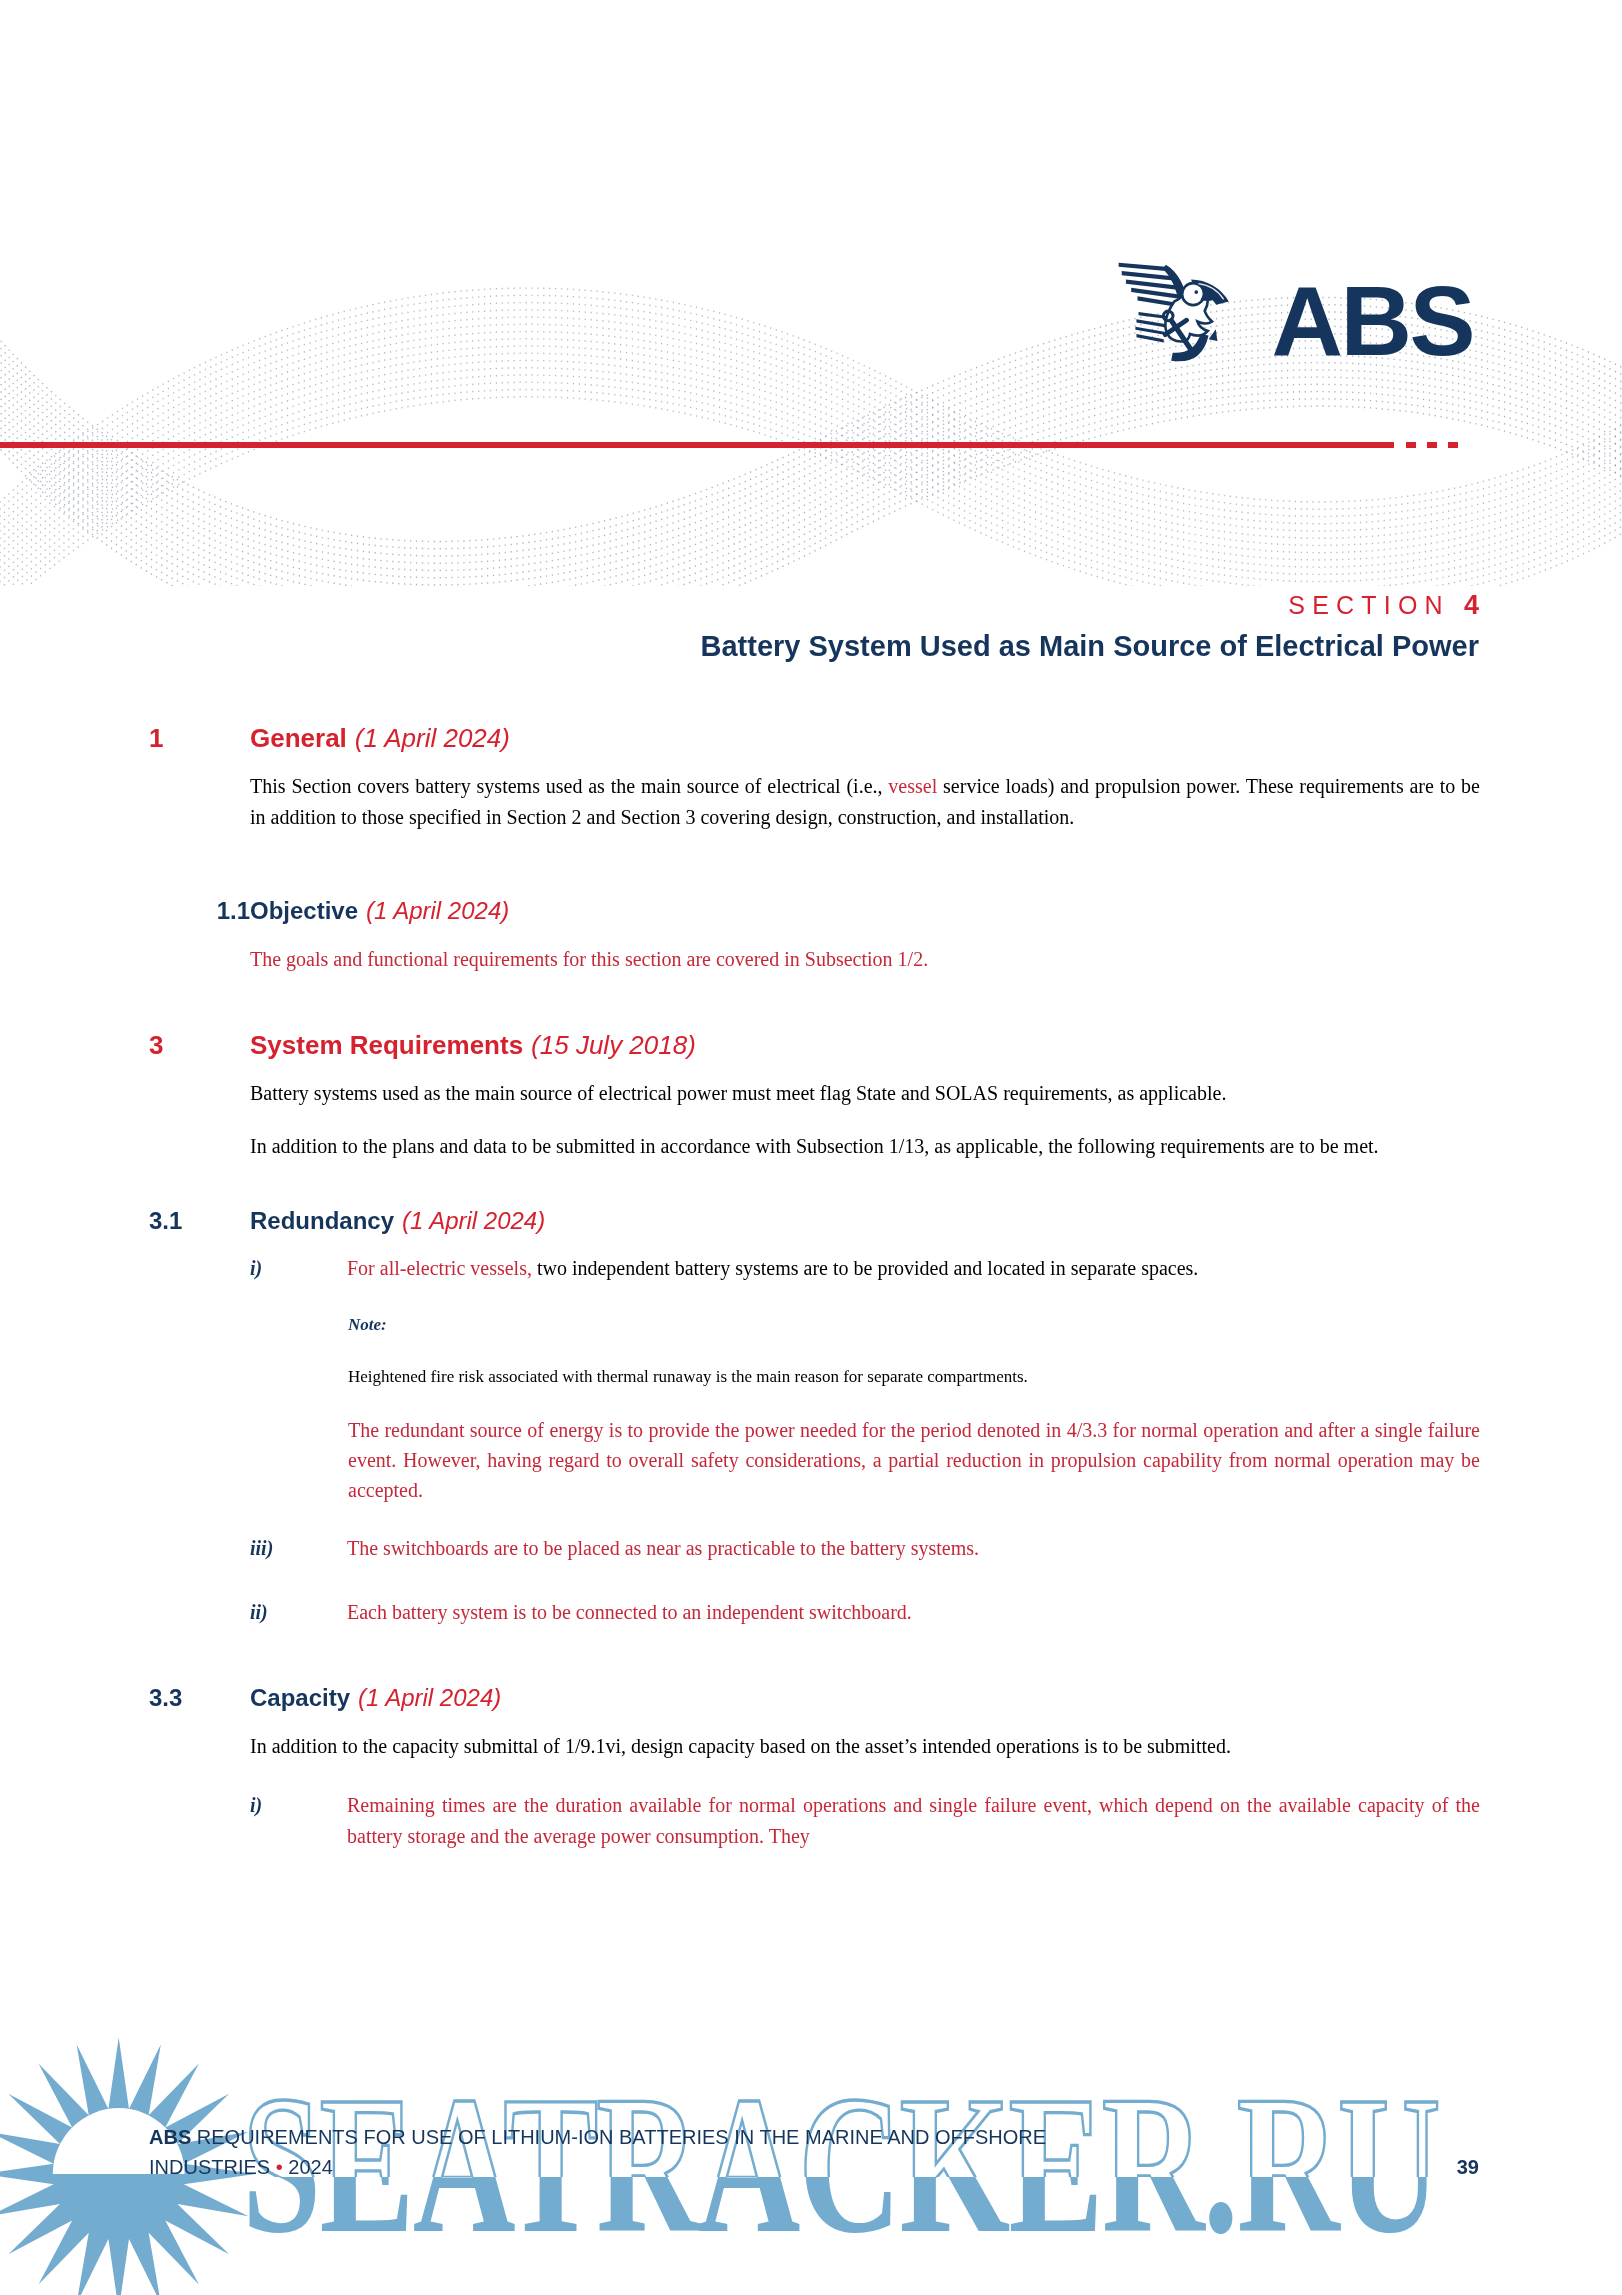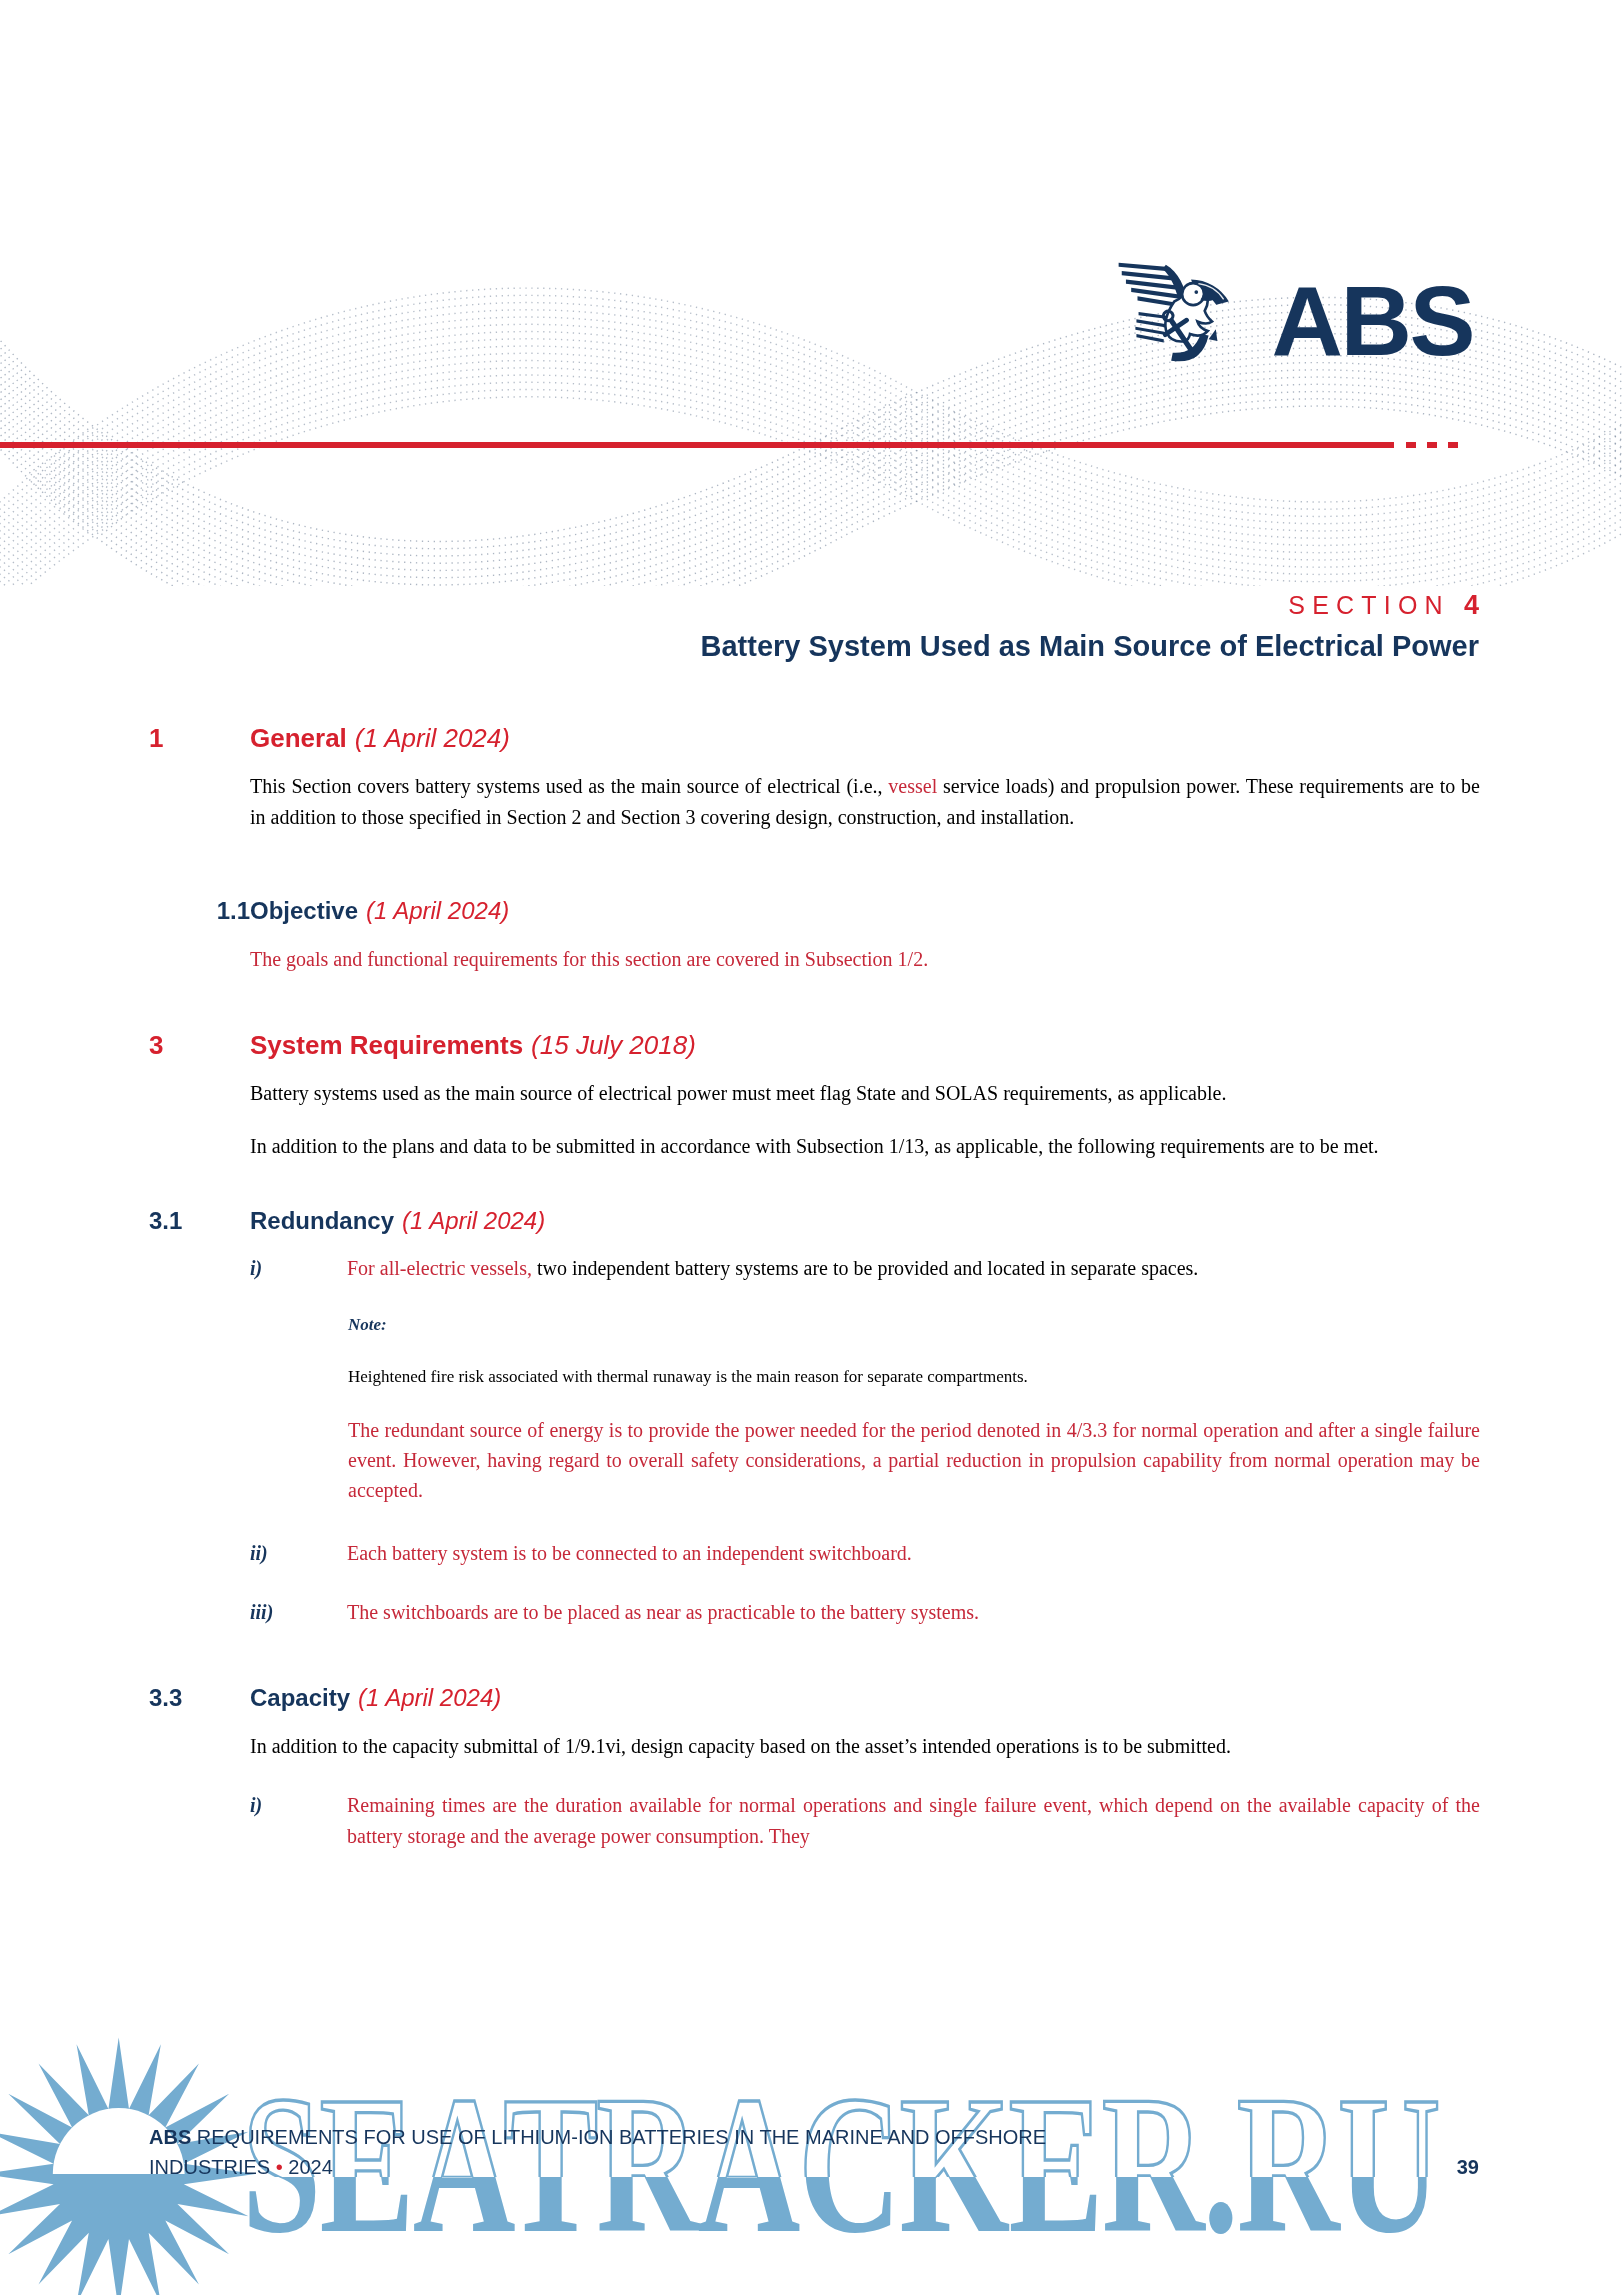"ii)" div.item { order: before "iii)" -> after "iii)" }
